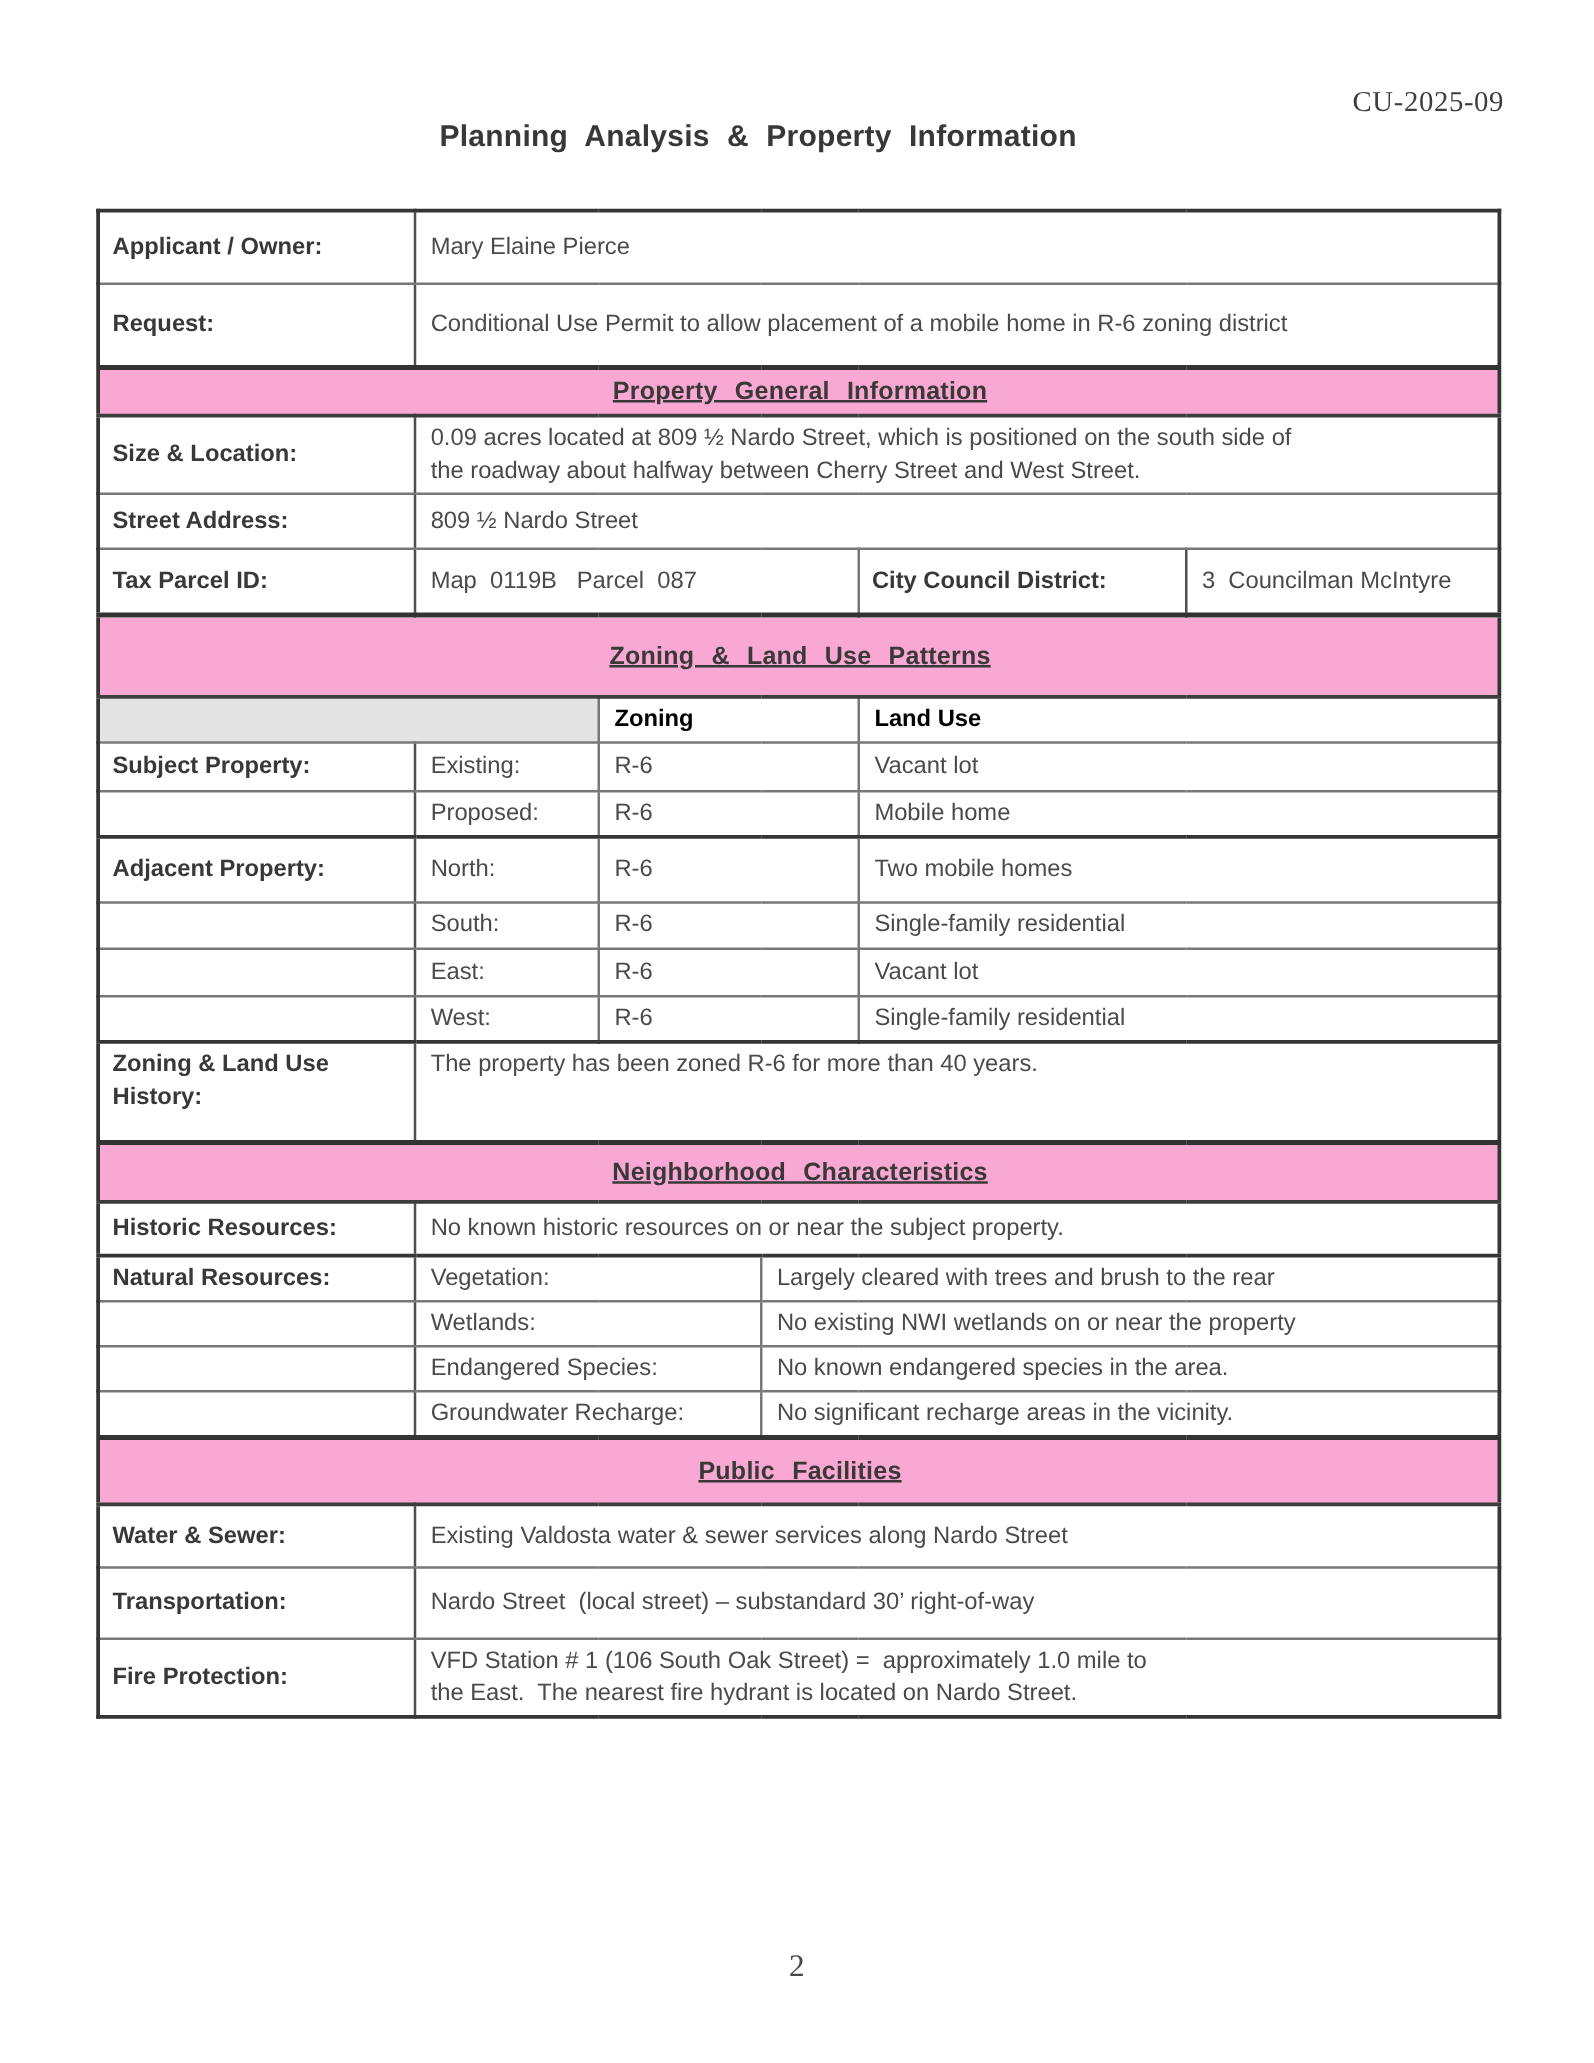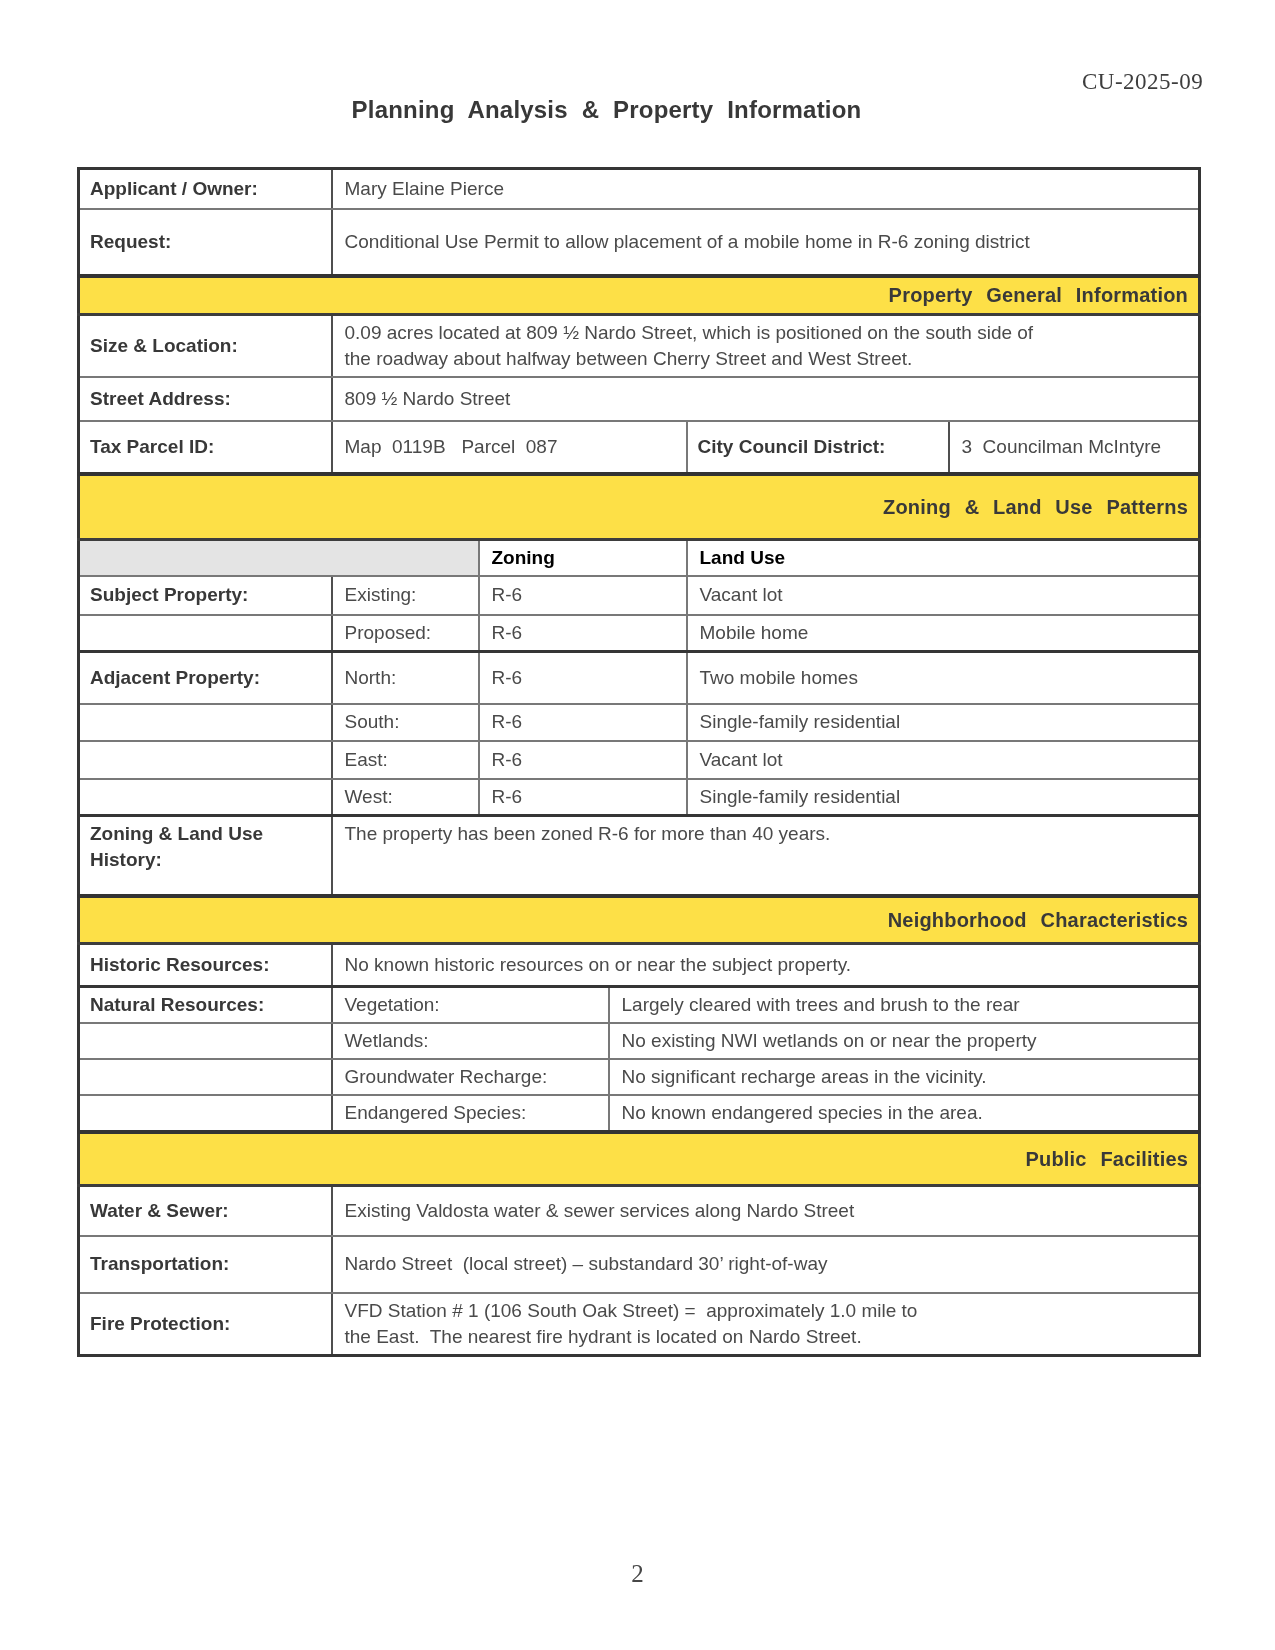"Applicant / Owner:" tr { height: 40px -> 58px }
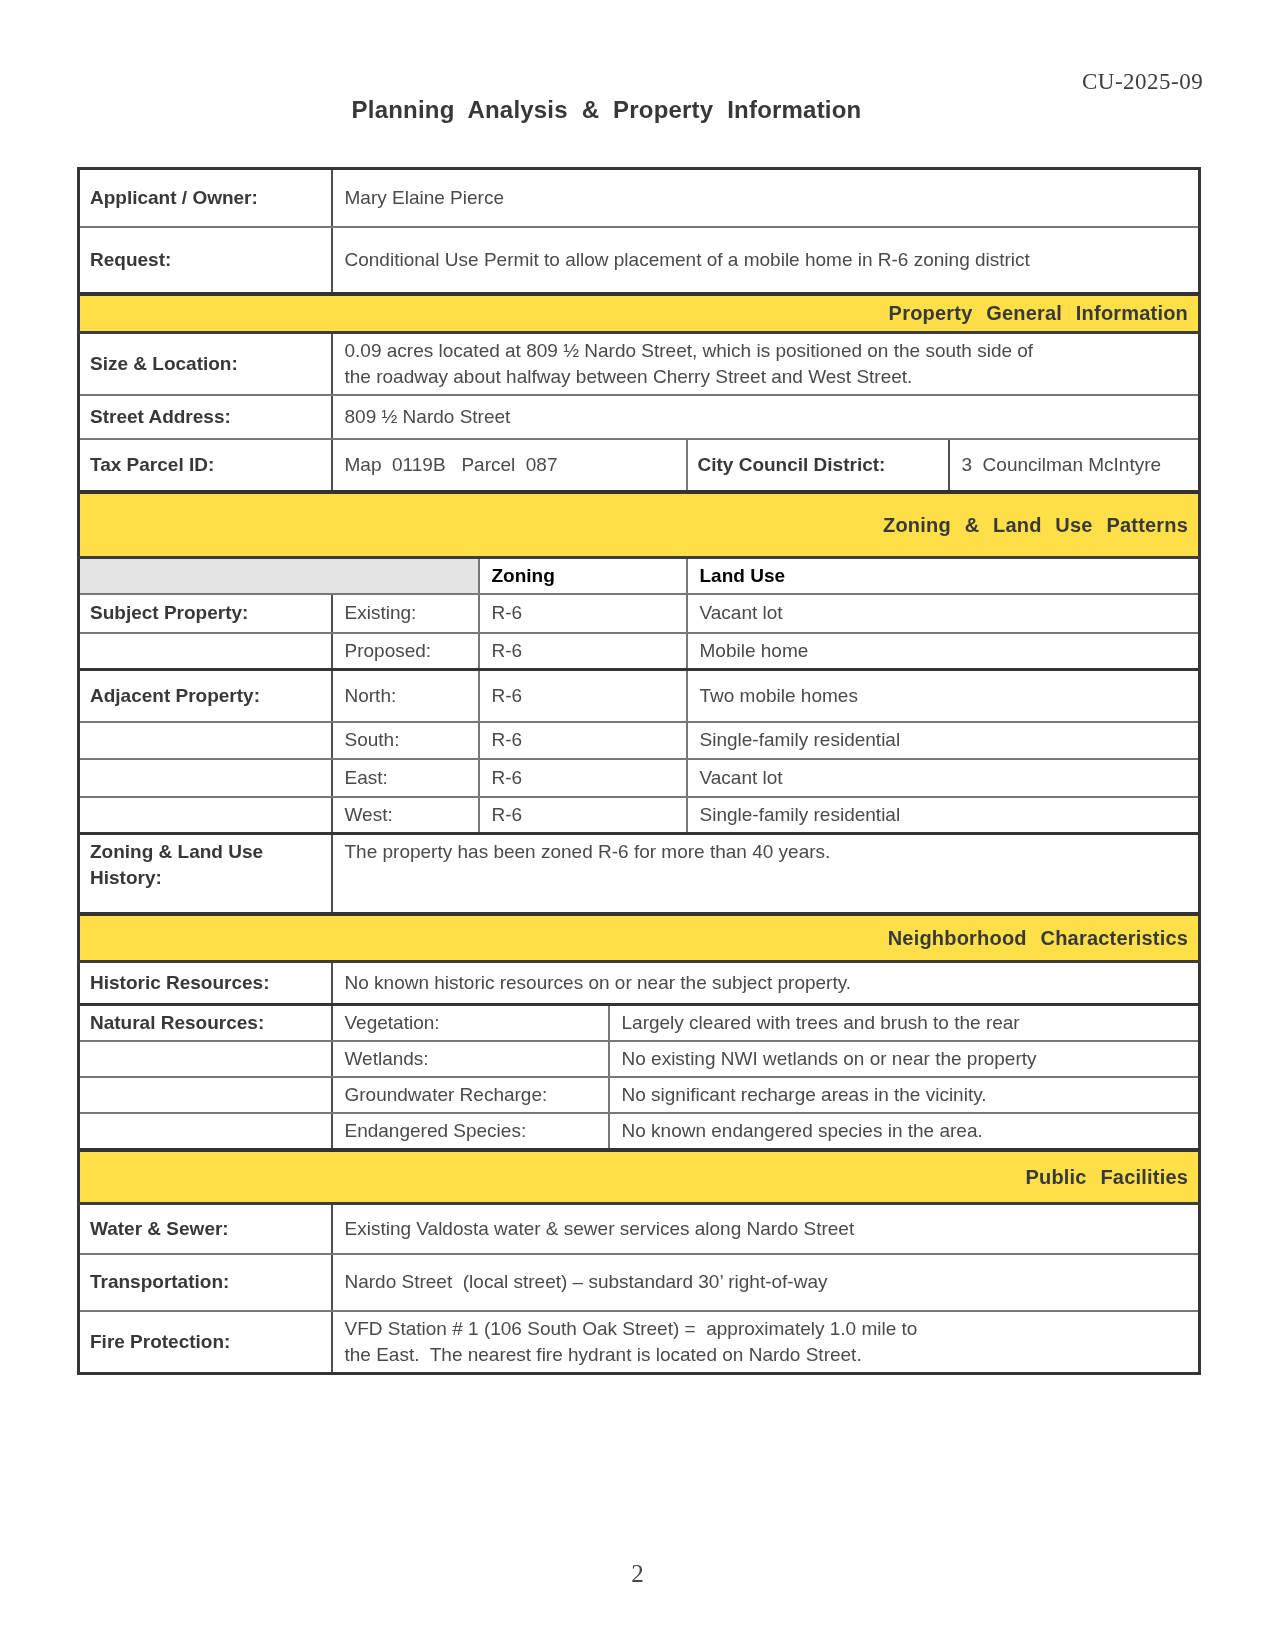"Property General Information" tr.band td { background: #fde047 -> #f9a8d4; text-align: right -> center; text-decoration: none -> underline }
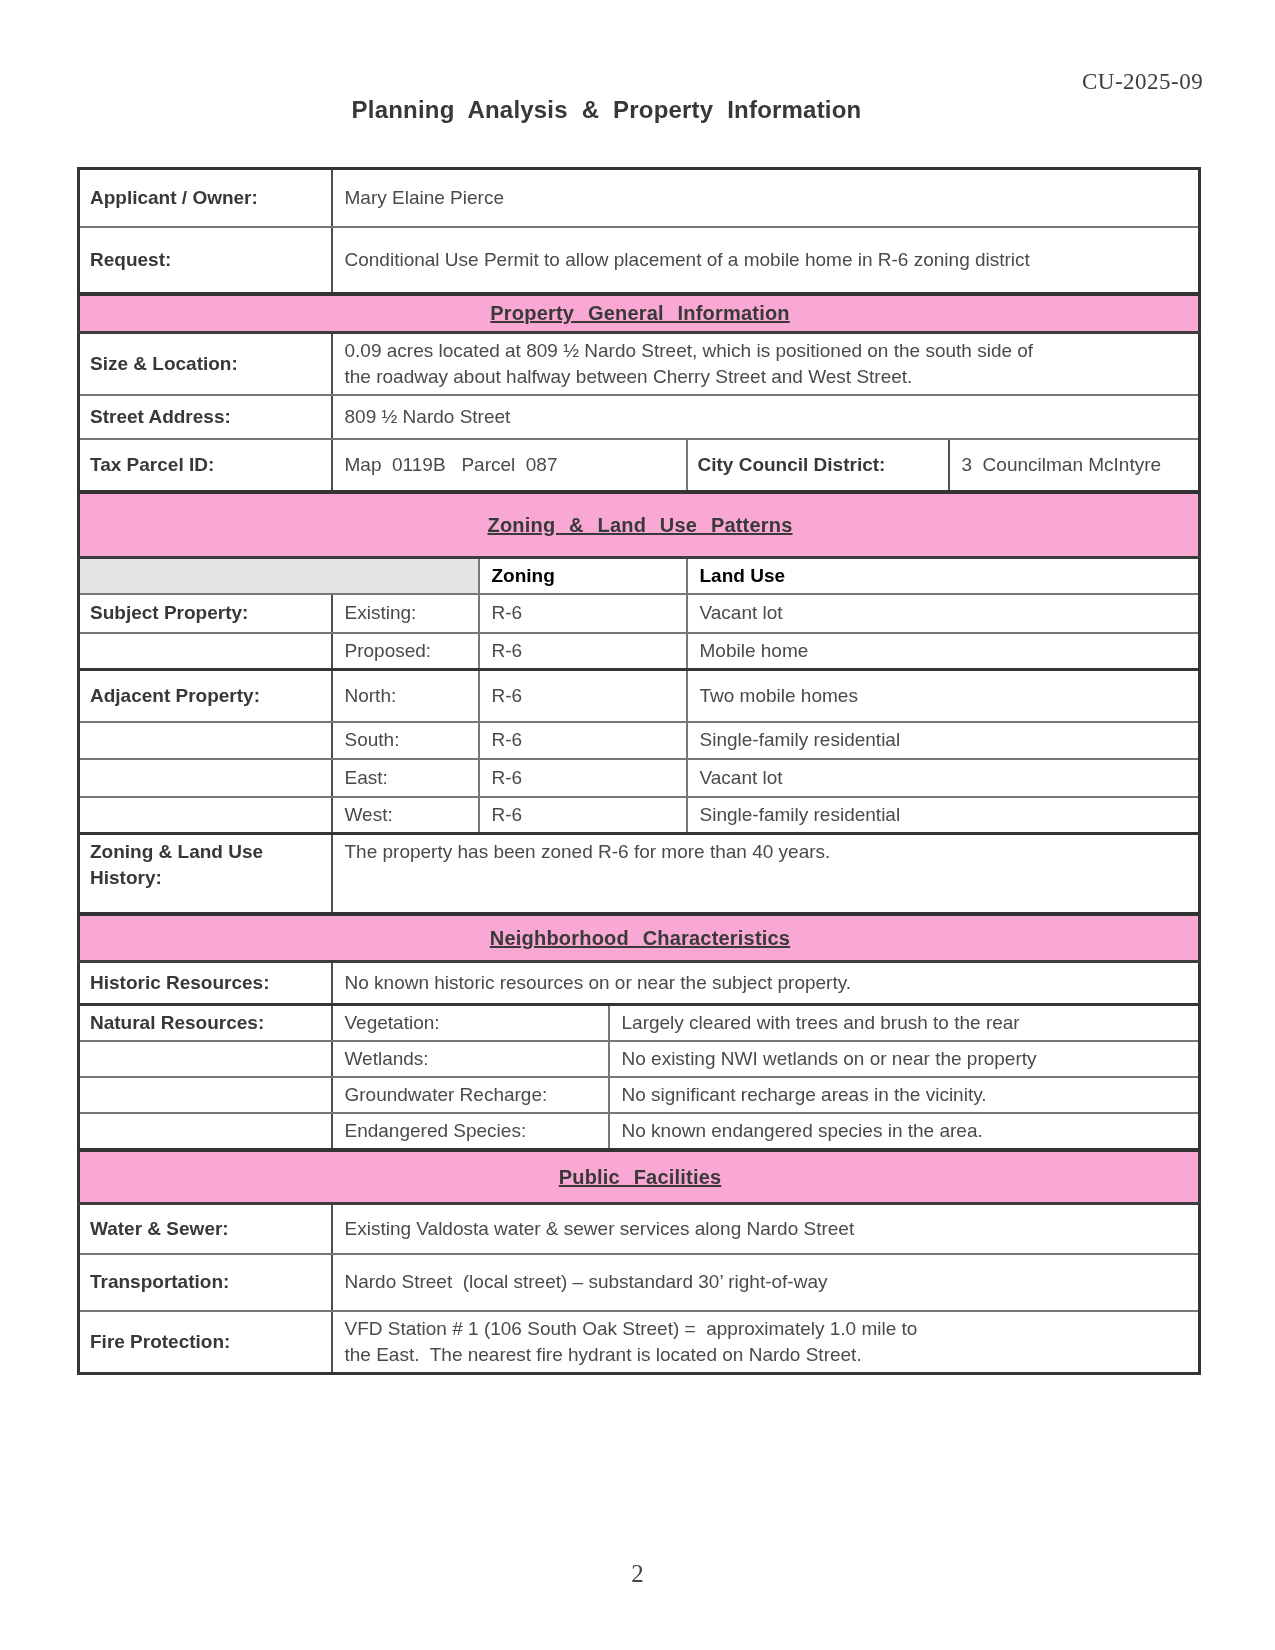"Groundwater Recharge:" tr { order: before "Endangered Species:" -> after "Endangered Species:" }
